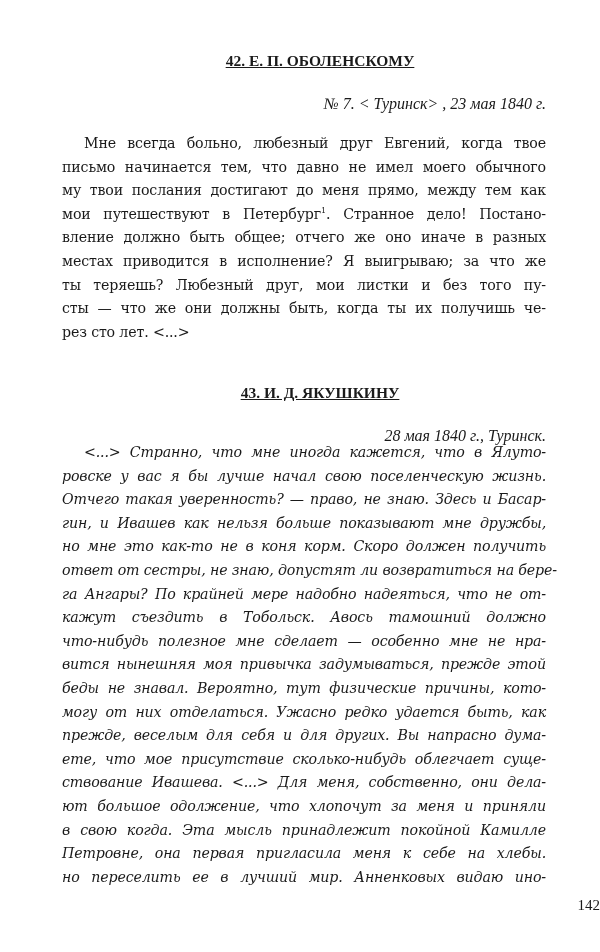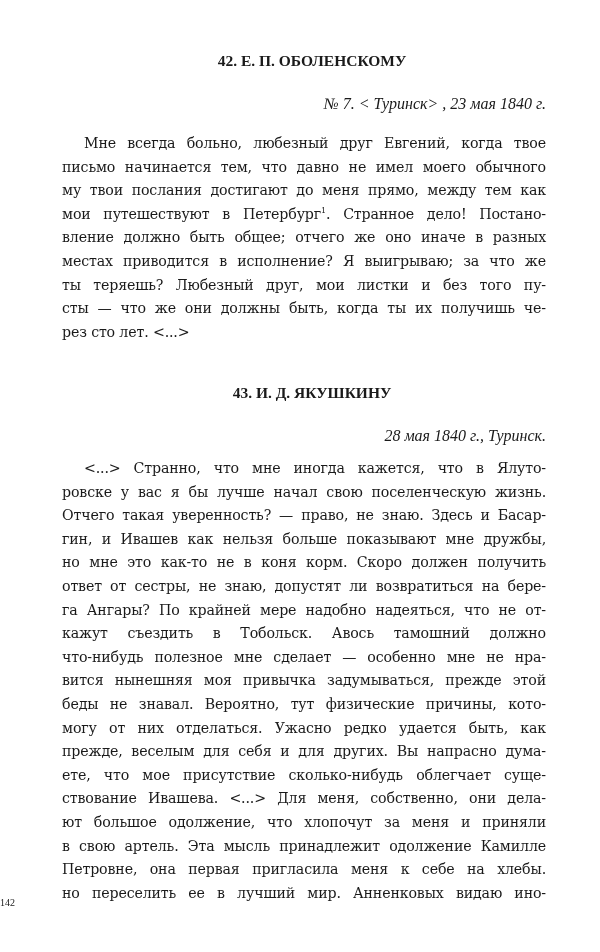"42. Е. П. ОБОЛЕНСКОМУ" .heading { left: 8px -> 16px; text-decoration: none -> underline }
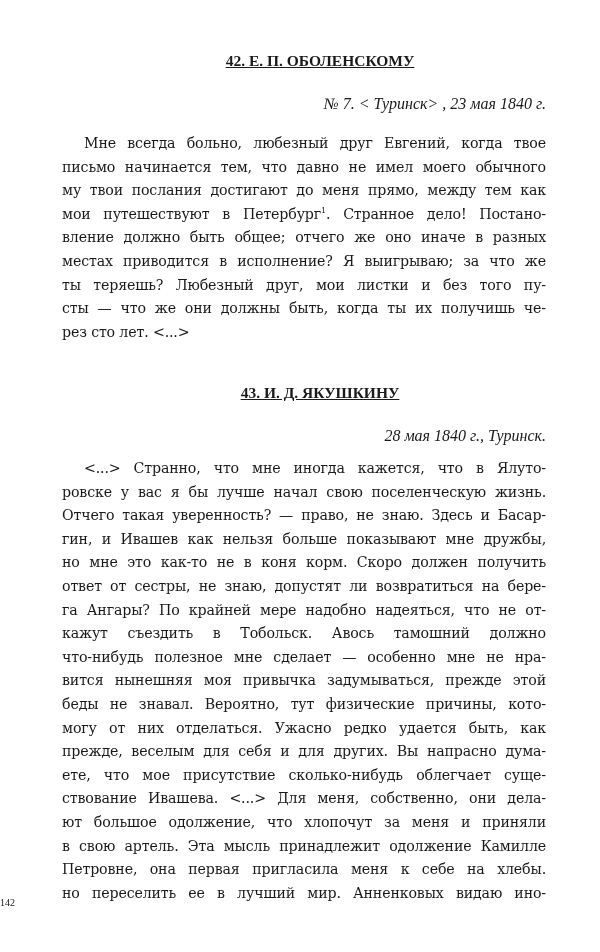"<...> Странно, что мне иногда" div.para { font-style: none -> italic; top: 457px -> 441px }
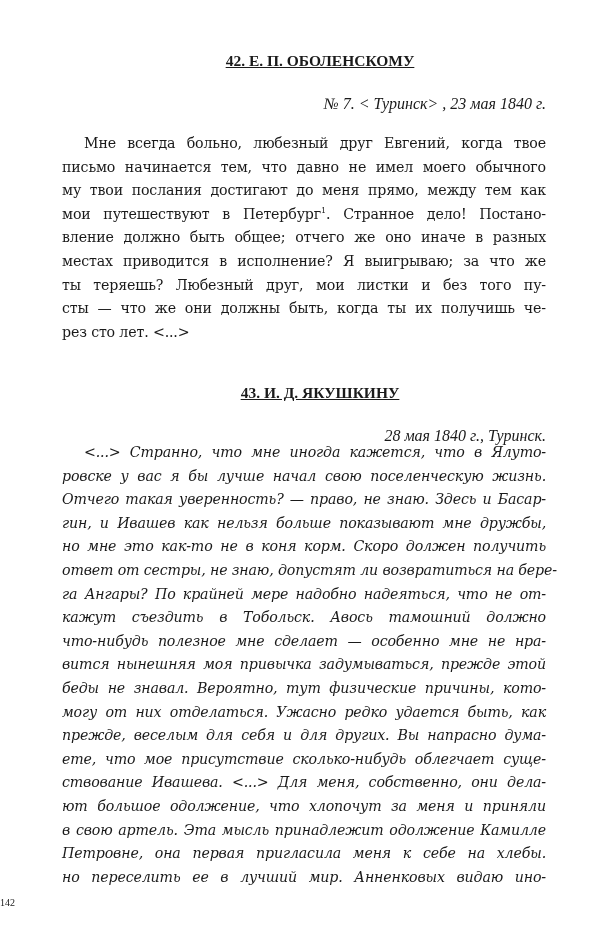"в свою артель. Эта мысль" div.line { text: артель. Эта мысль принадлежит одолжение -> когда. Эта мысль принадлежит покойной }
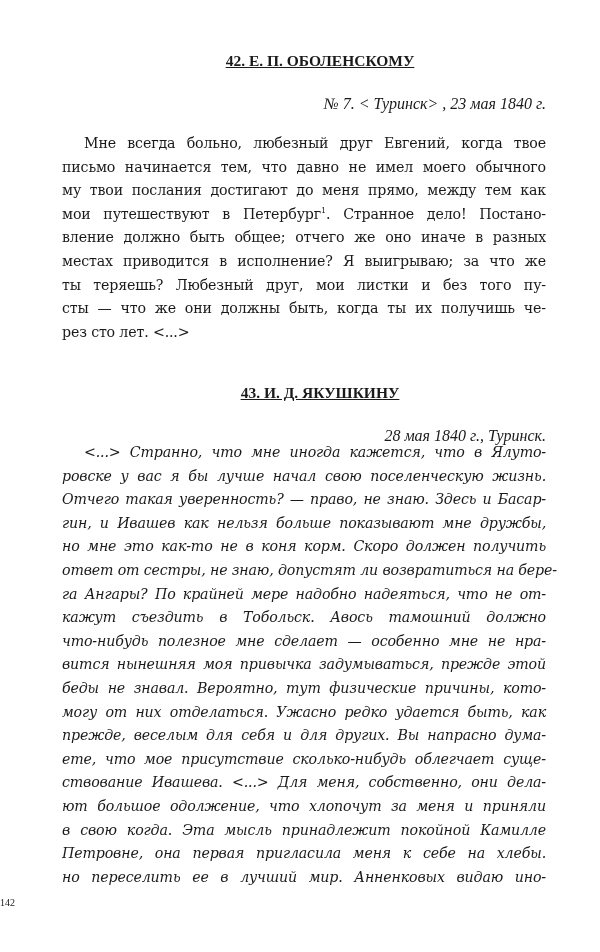"142" .pagenum { font-size: 10px -> 15px; text-align: left -> right }
